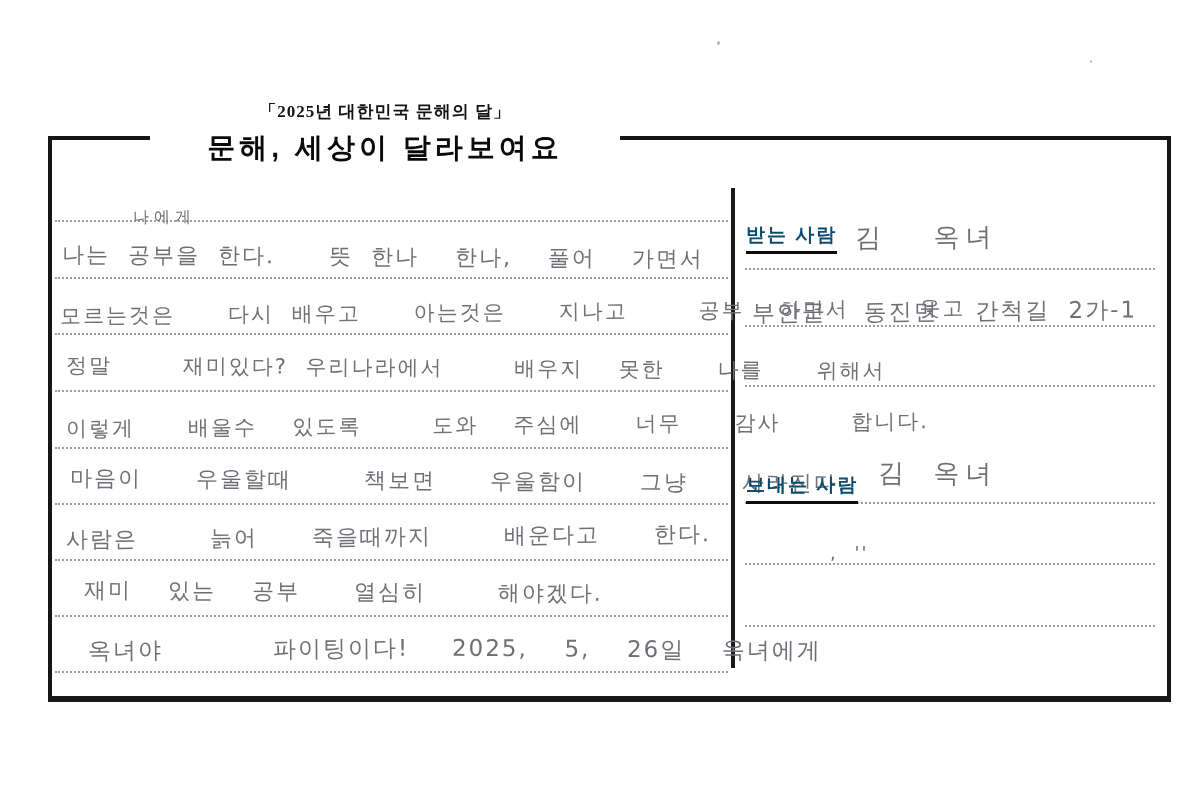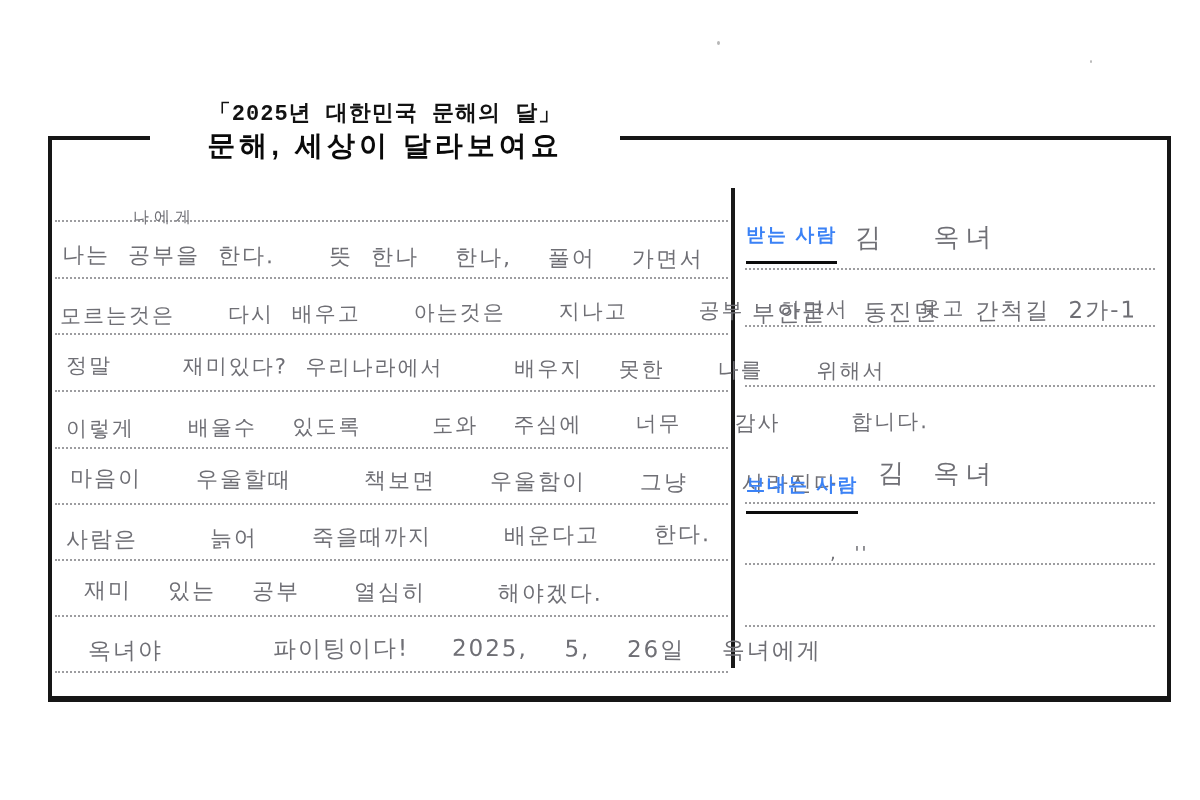"「2025년 대한민국 문해의 달」" .title-small { font-family: Liberation Mono, monospace -> Liberation Serif, serif; font-size: 22px -> 17px }
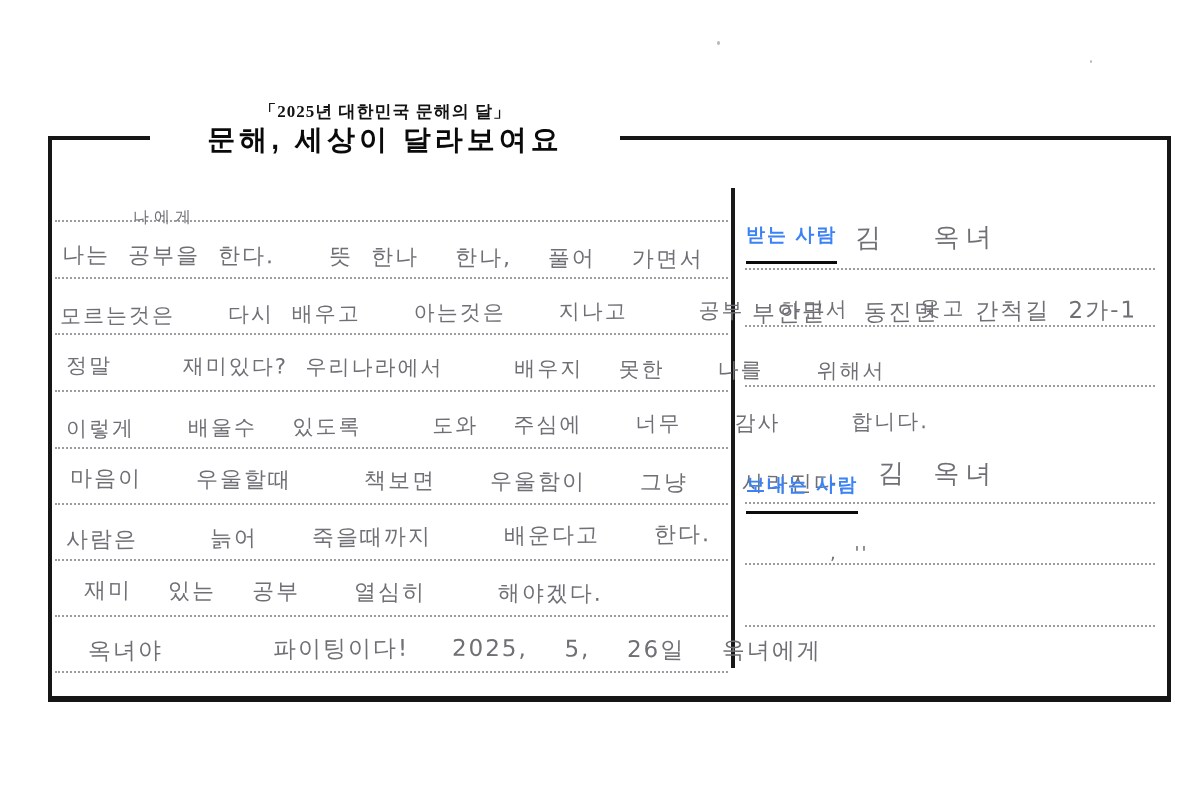"문해, 세상이 달라보여요" .title-main { margin-top: 2px -> 10px }
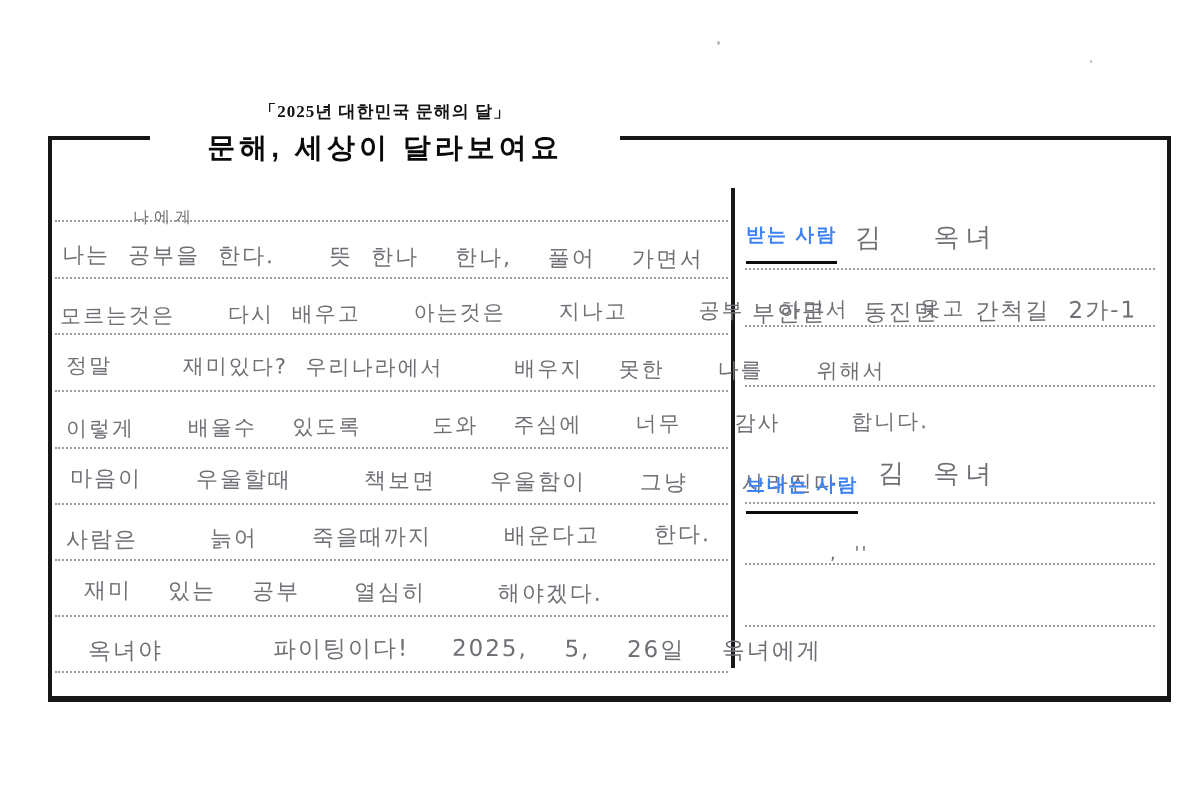"받는 사람" .field-label { color: #3b82f6 -> #0c4a6e; padding-bottom: 13px -> 3px }
